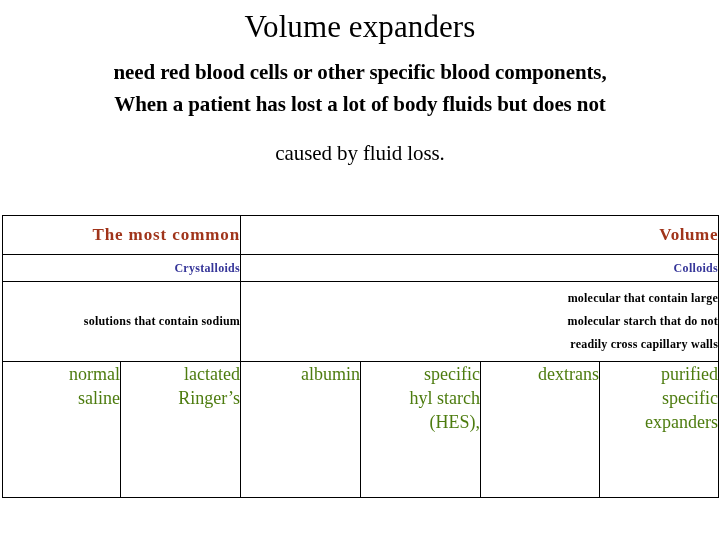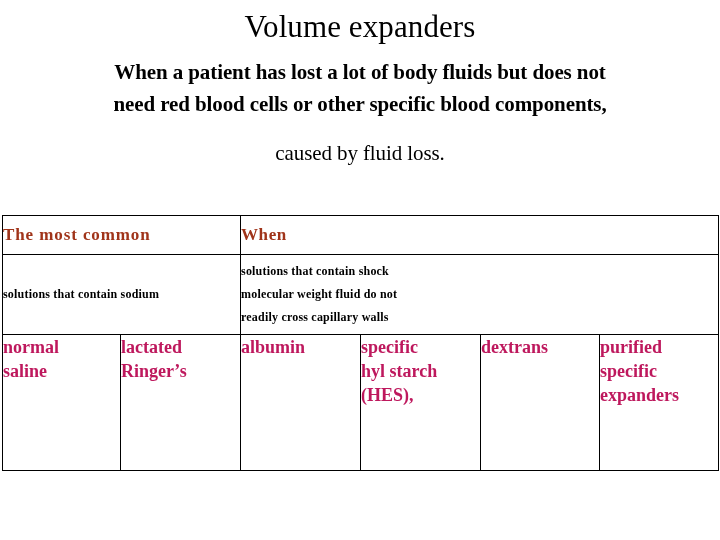"When a patient has lost" div.body-line { order: before "need red blood cells or" -> after "need red blood cells or" }
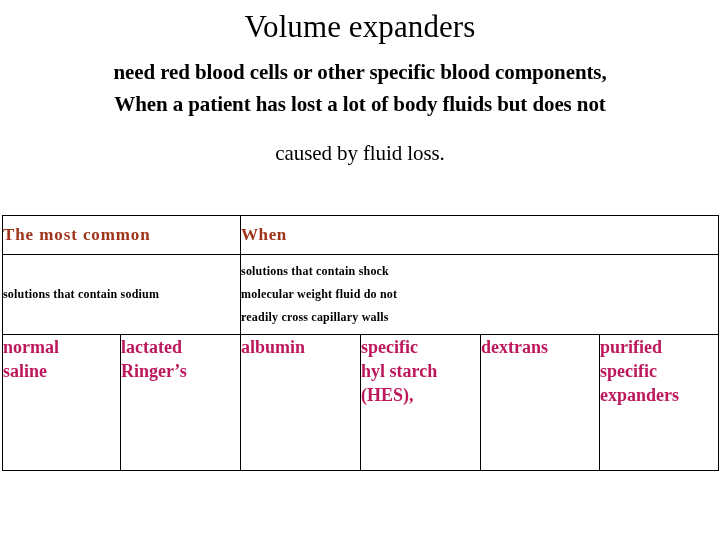"The most common" .tbl td { text-align: left -> right }
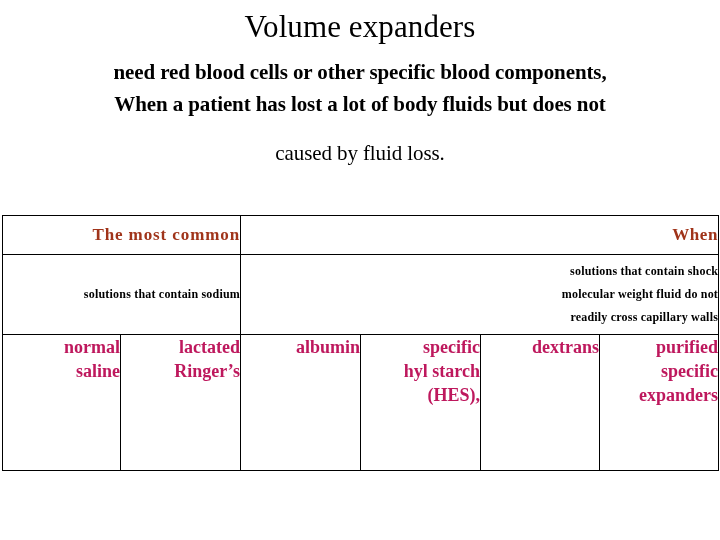"When" td.cell-head { text: When -> Volume }
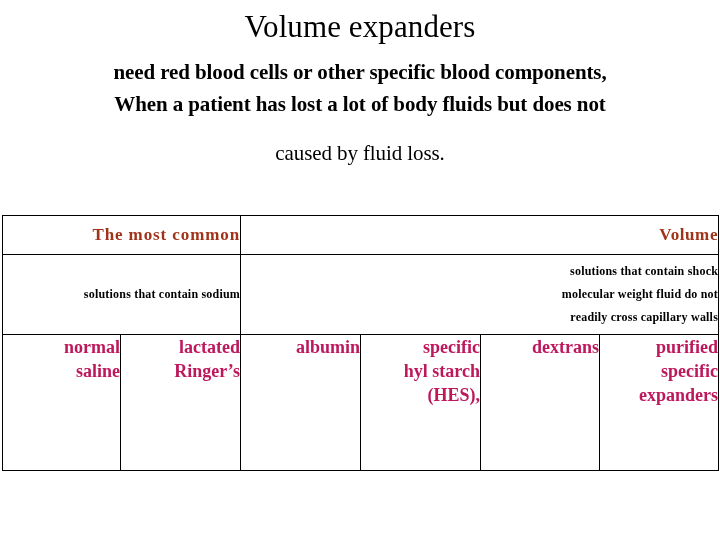"Crystalloids" tr.r-sub { html: none -> <tr> <td>Crystalloids</td> <td>Colloids</td> </tr> }
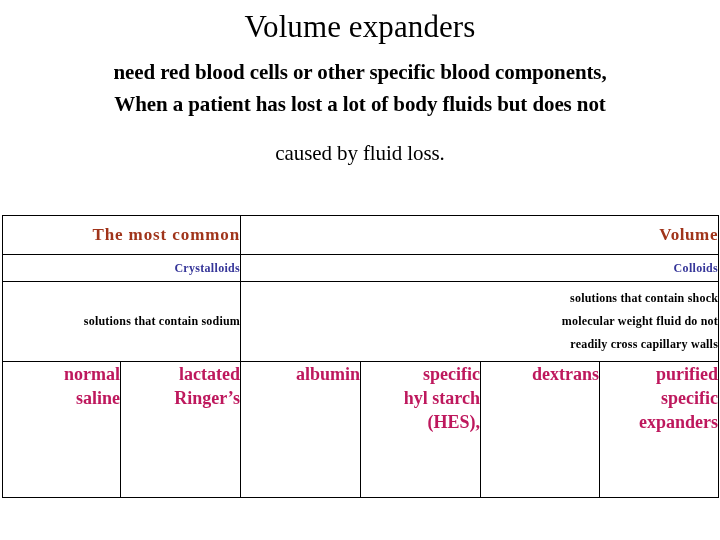"solutions that contain shock" span.dl { text: solutions that contain shock -> molecular that contain large }
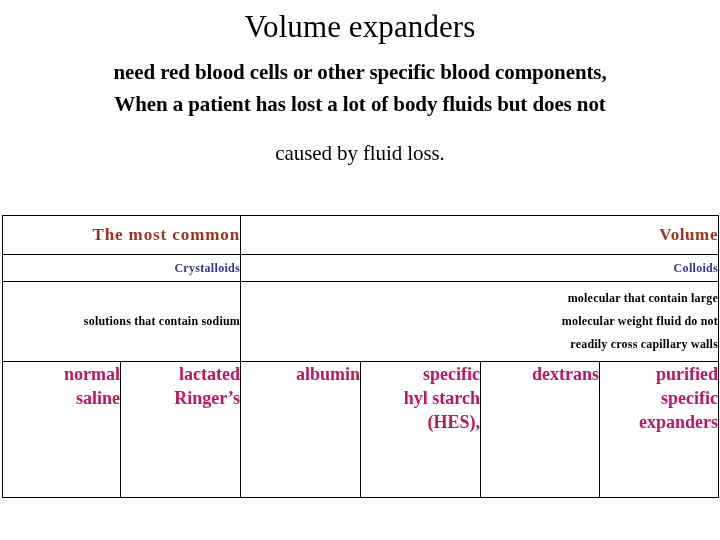"molecular weight fluid do not" span.dl { text: weight  fluid -> starch  that }
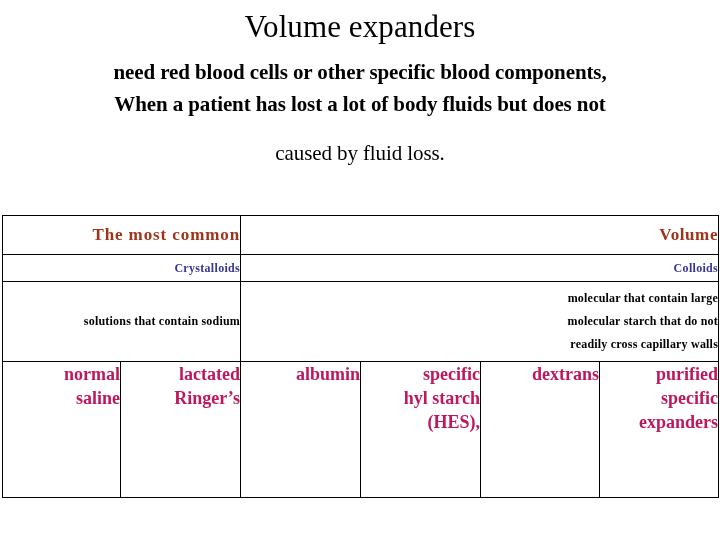"normal" .cell-item { color: #be185d -> #4d7c0f; font-weight: 700 -> 400 }
